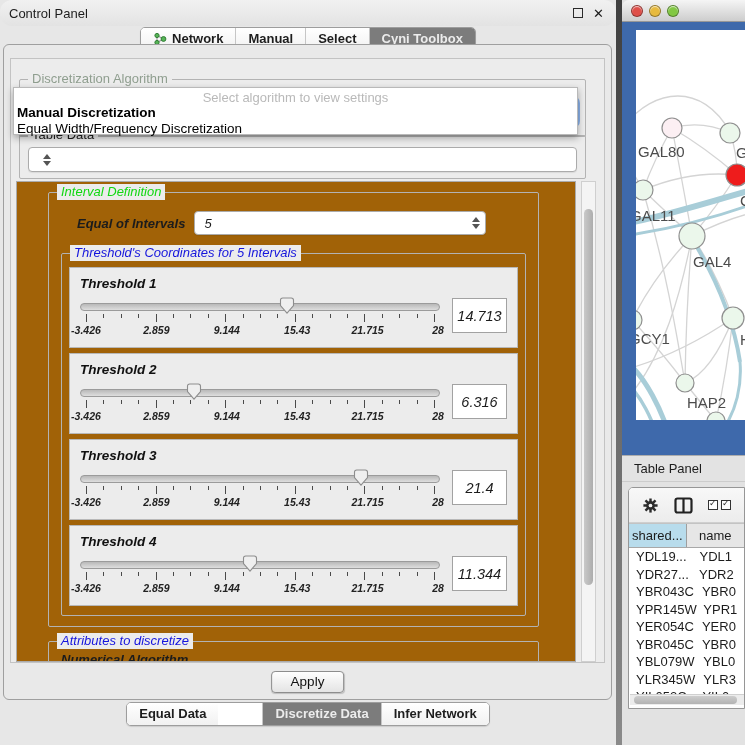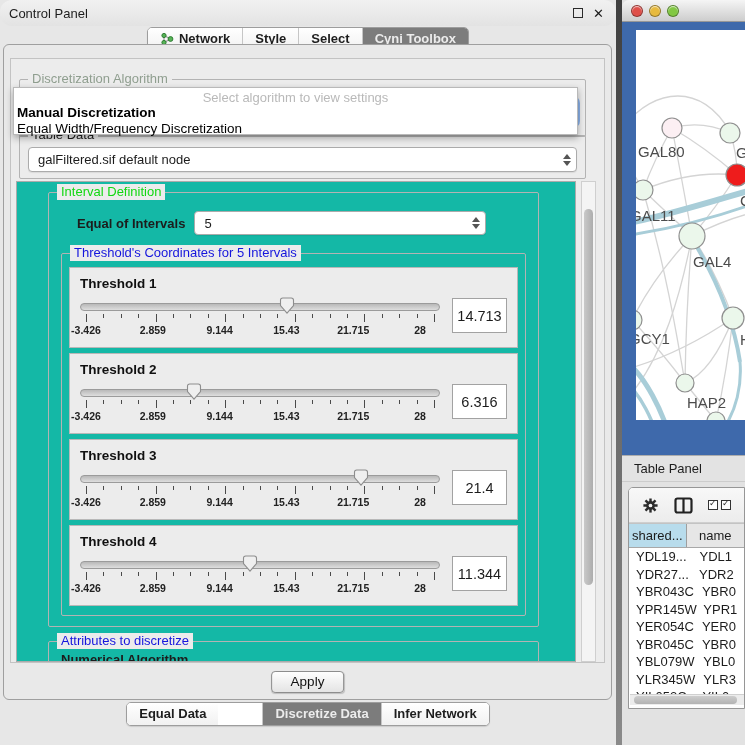"Style" span { text: Style -> Manual }
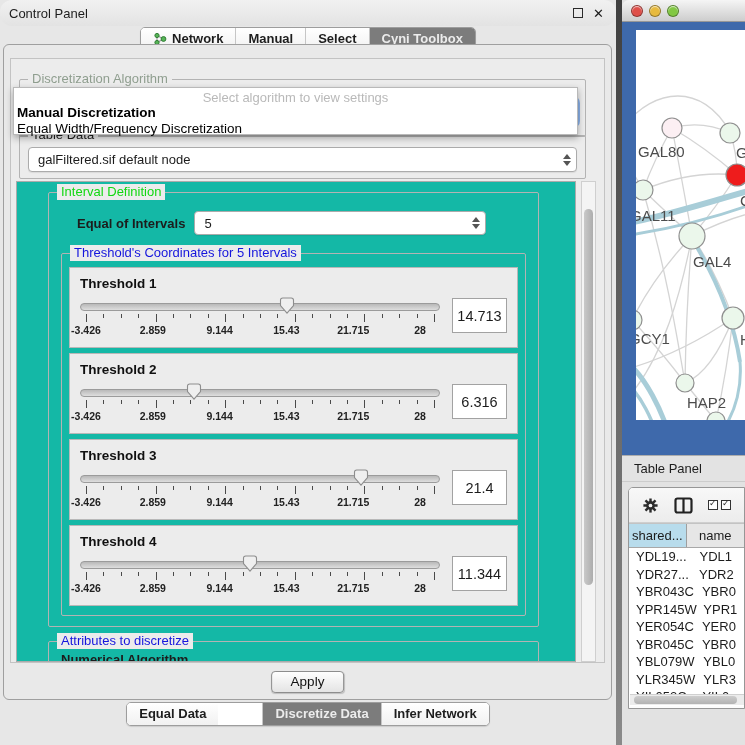"galFiltered.sif default node" span.cval { html: <span>galFiltered.sif default node</span> -> none }
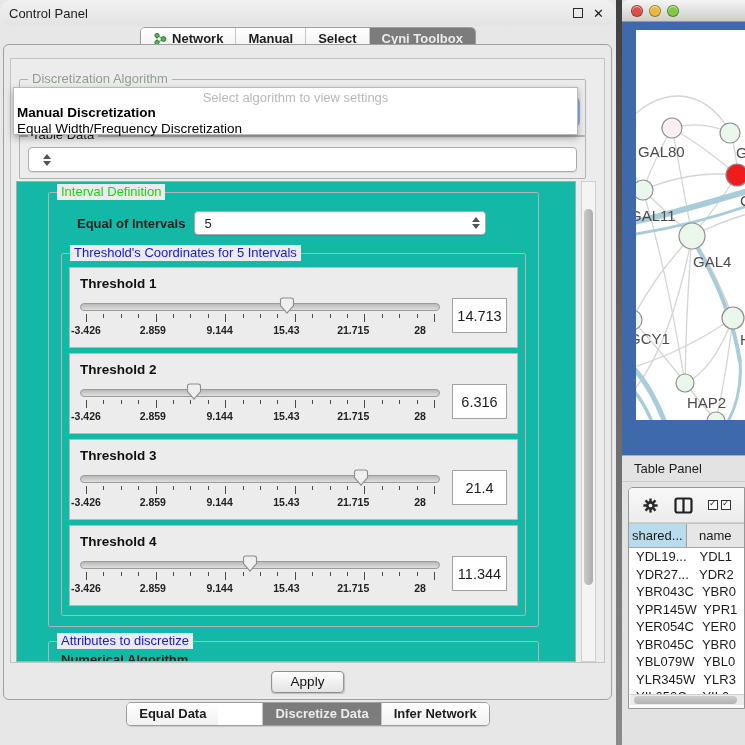"Interval Definition" .viewport { background: #14b8a6 -> #a16207; font-style: none -> italic }
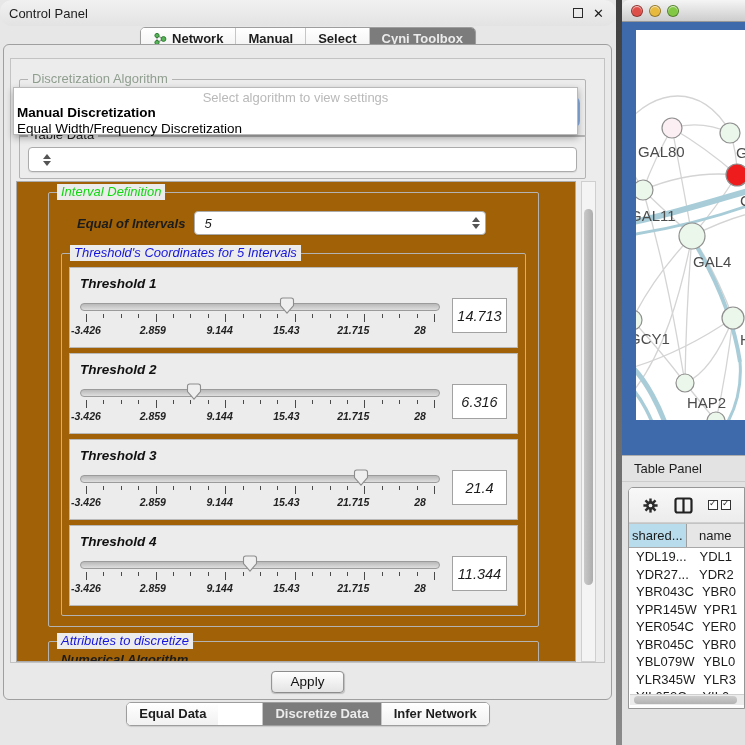"-3.426" .labzone { right: 20px -> 2px }
